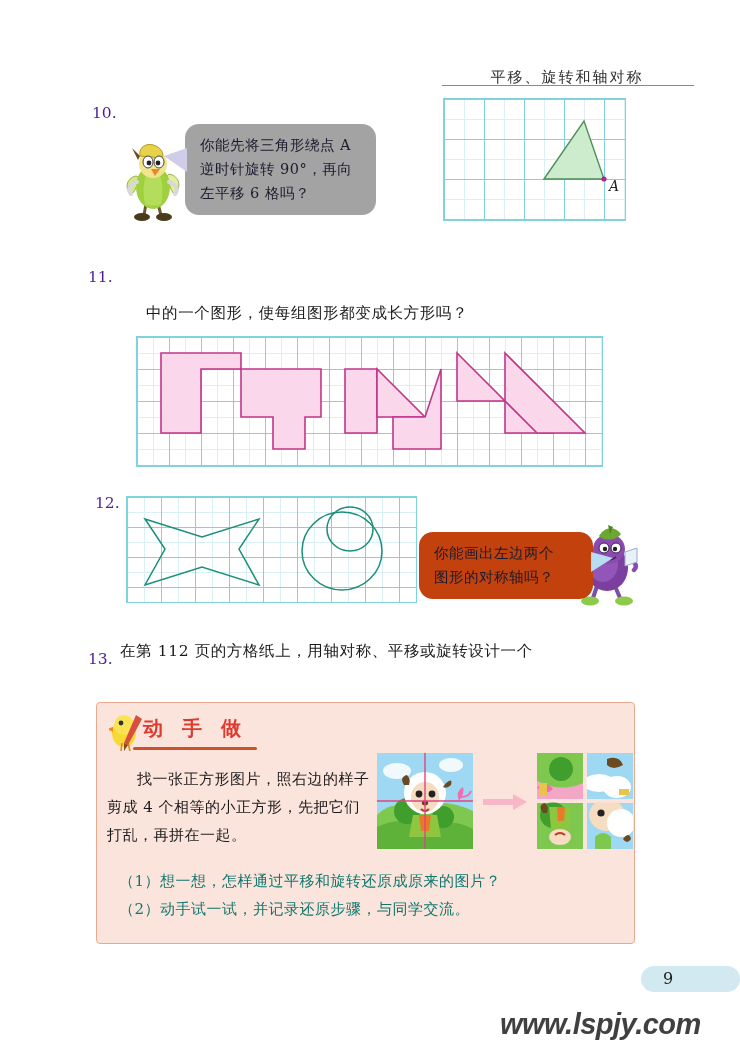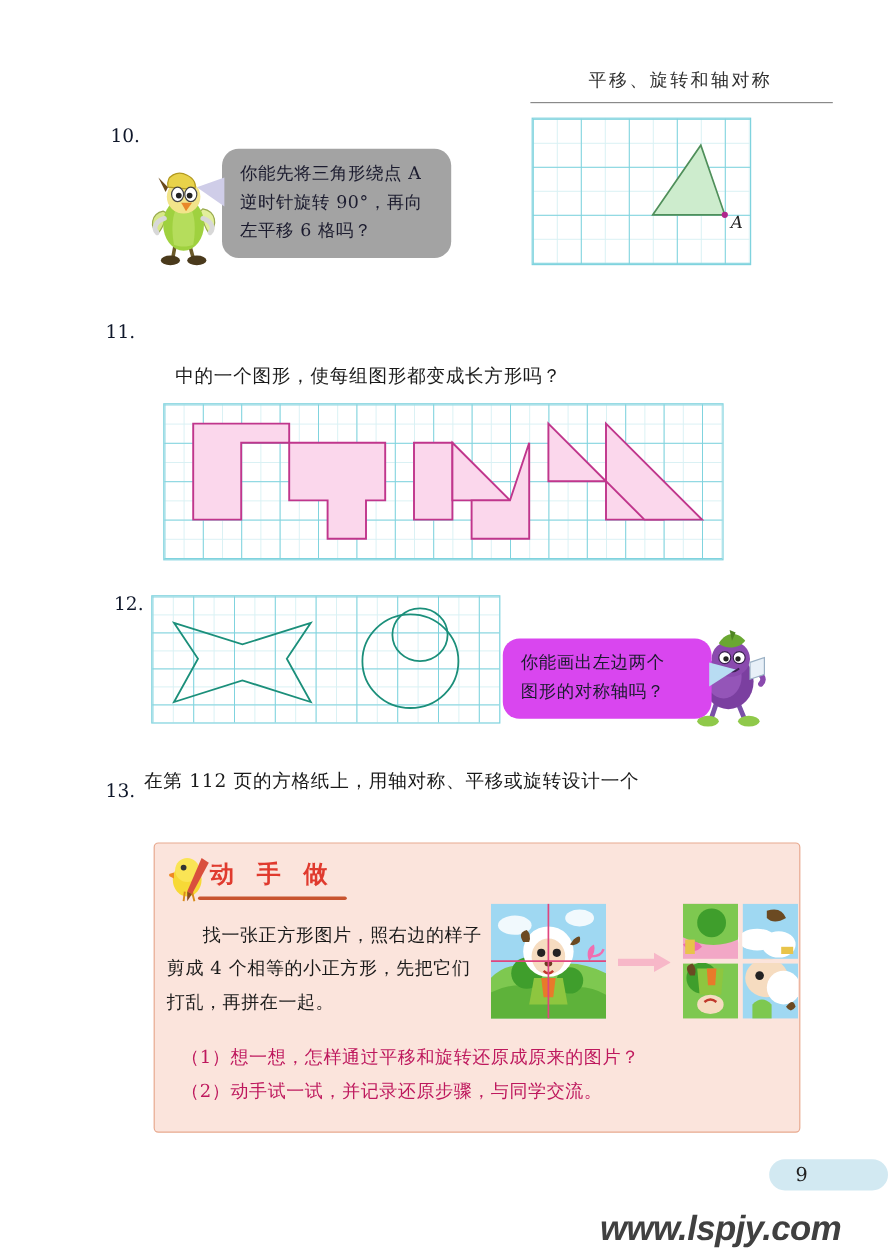"平移、旋转和轴对称" .header-title { margin-top: none -> 10px }
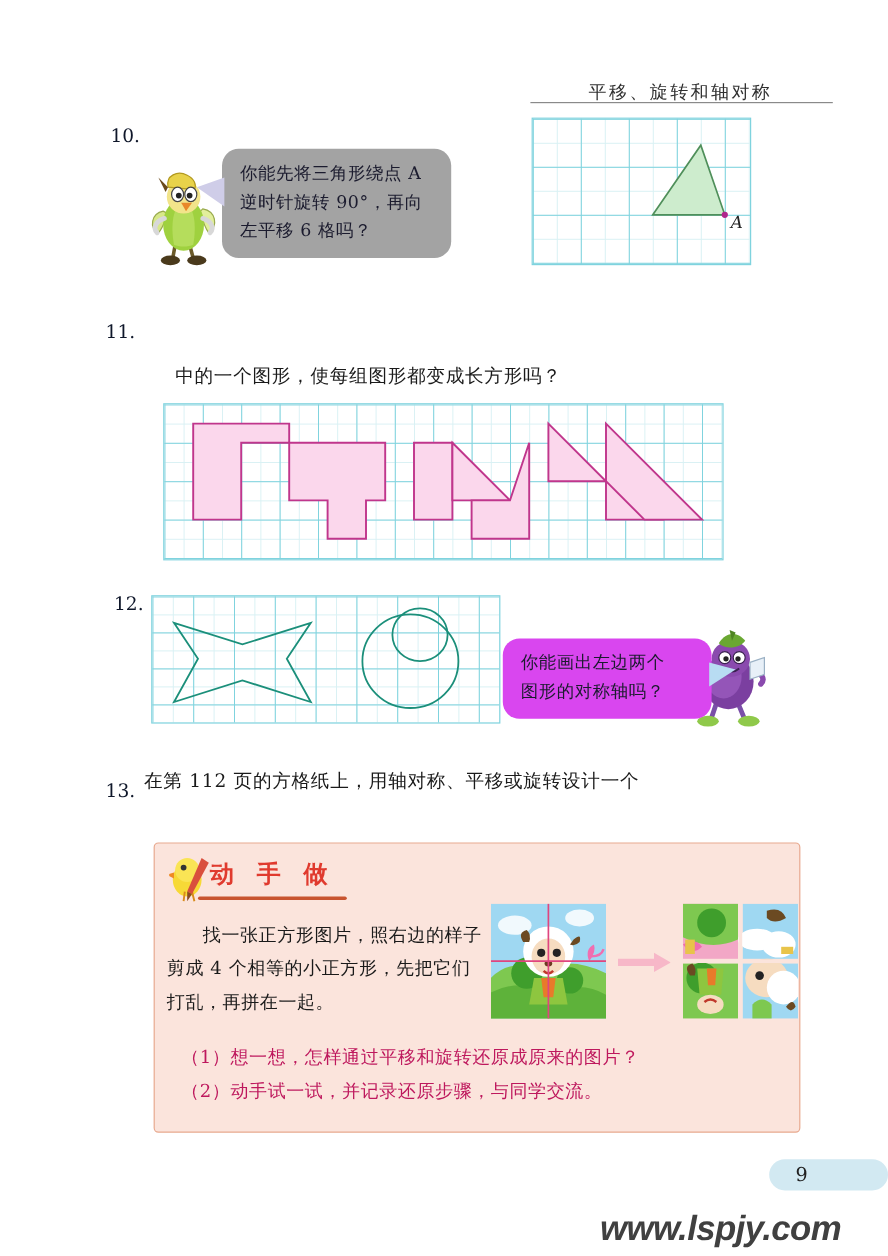"10." .qnum { color: #0f172a -> #4c1d95 }
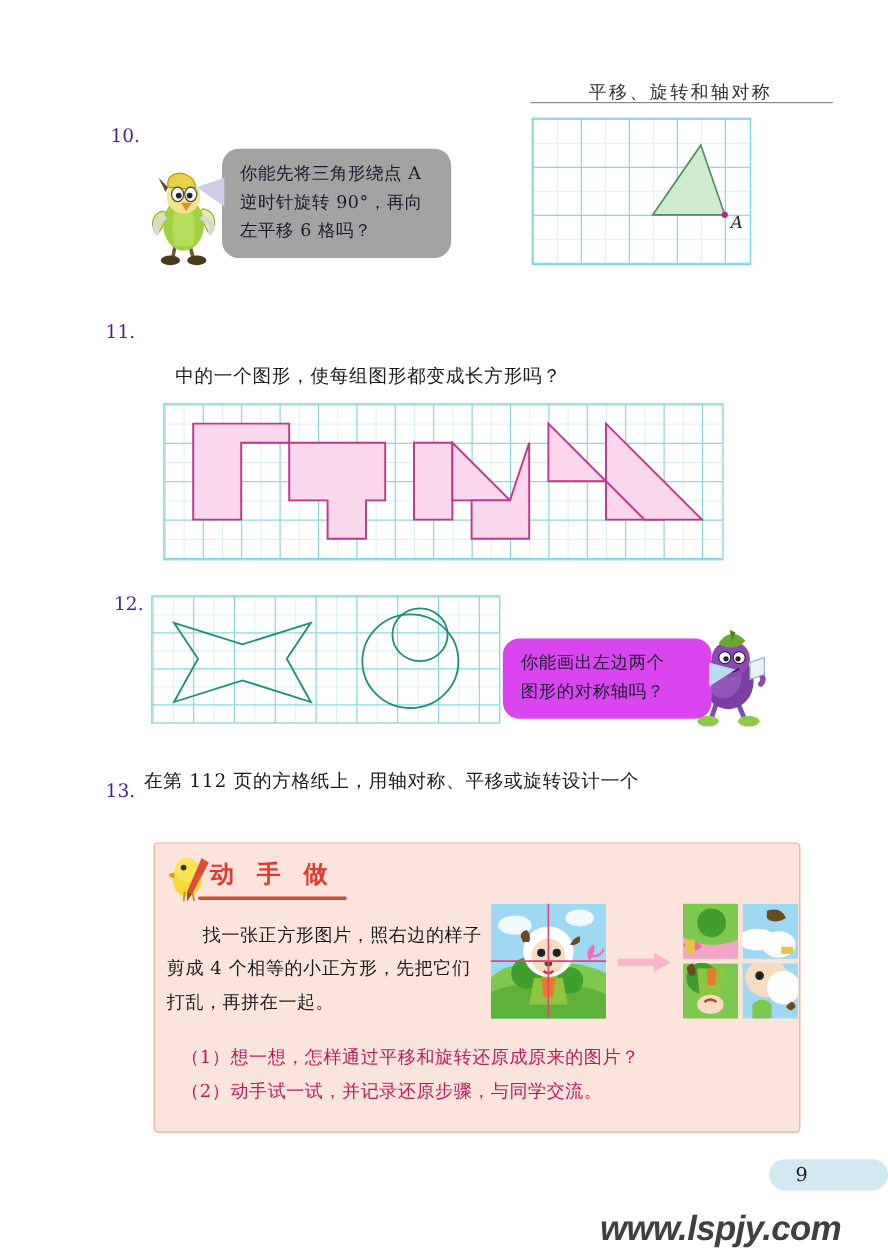"你能画出左边两个" .bubble-12 { background: #d946ef -> #c2410c }
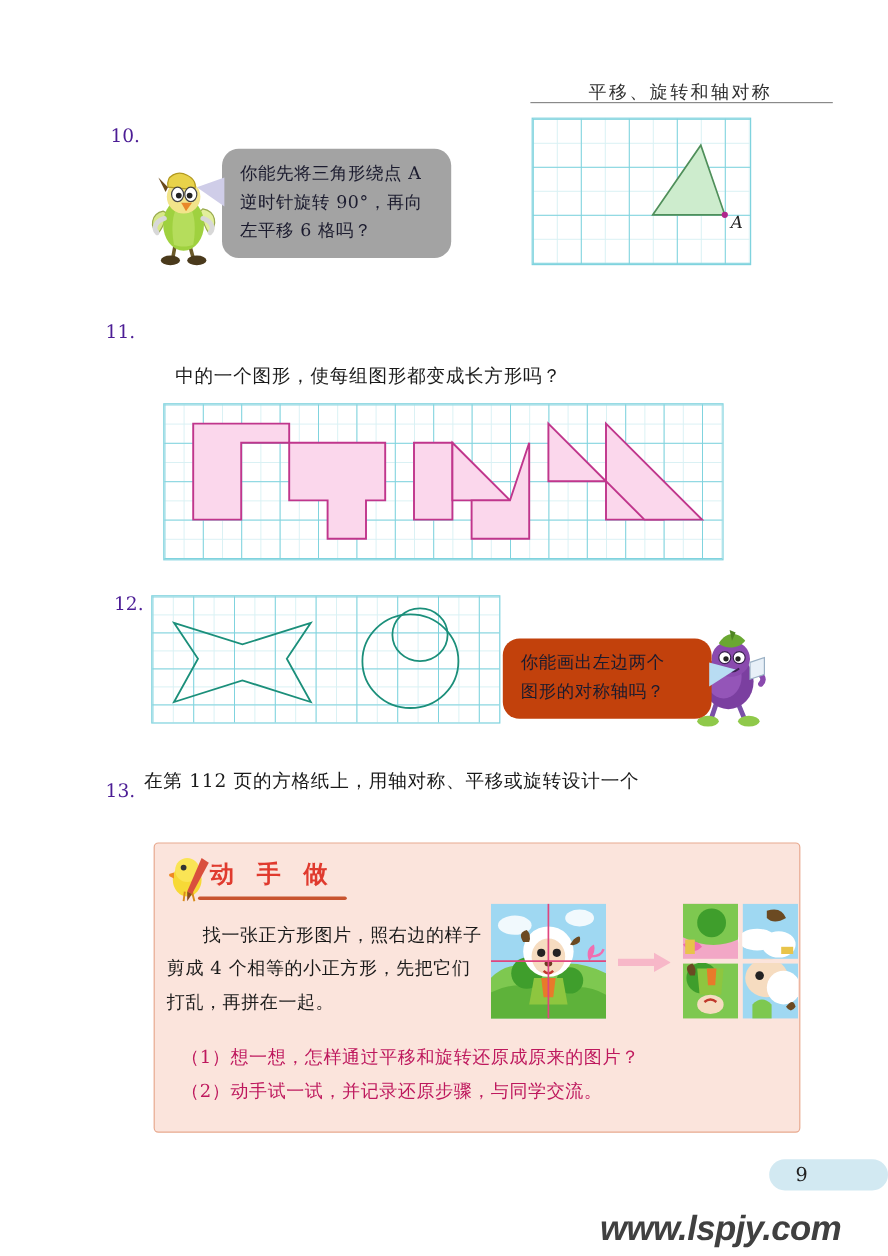"动 手 做" .activity { margin-left: 32px -> none }
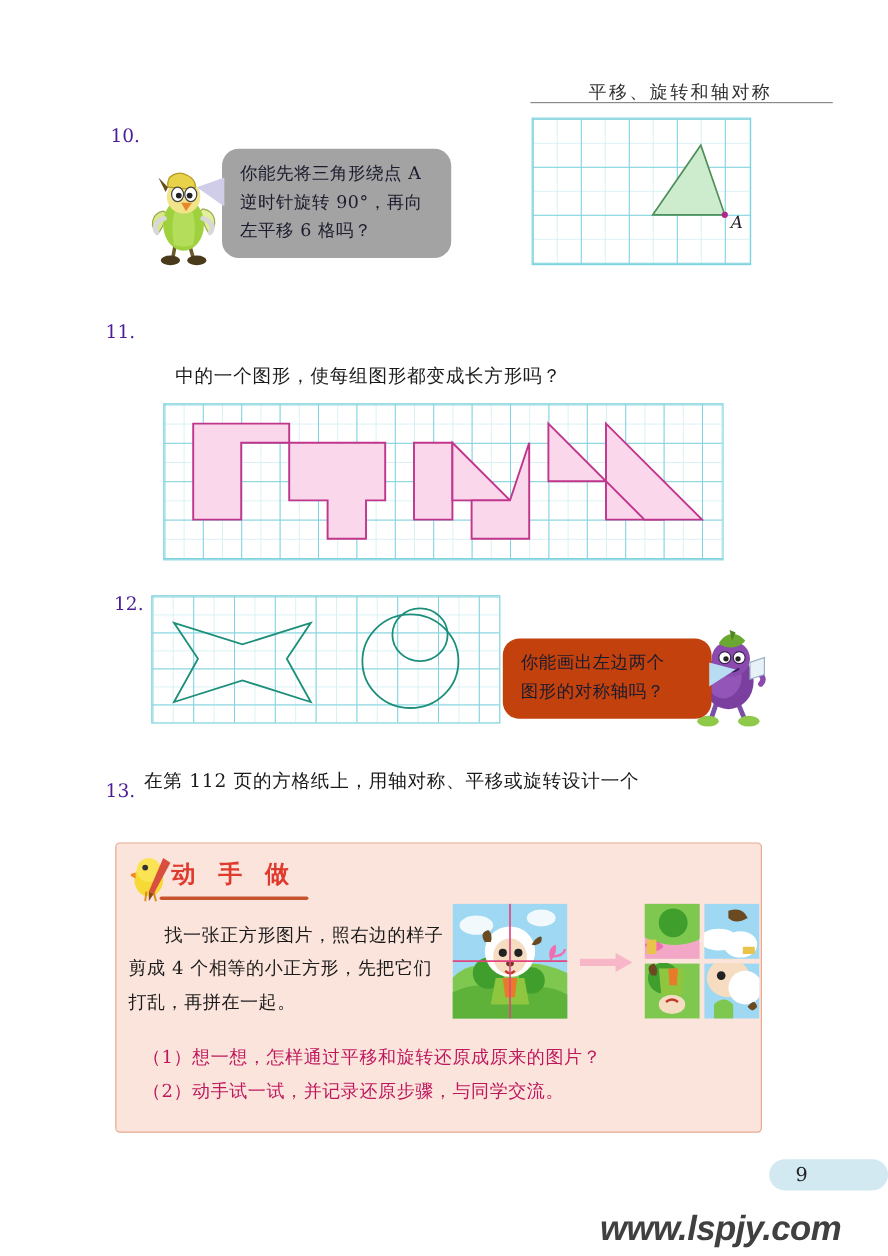"（1）想一想，怎样通过平移和旋转还原成原来的图片？" .activity-item { color: #be185d -> #0f766e }
